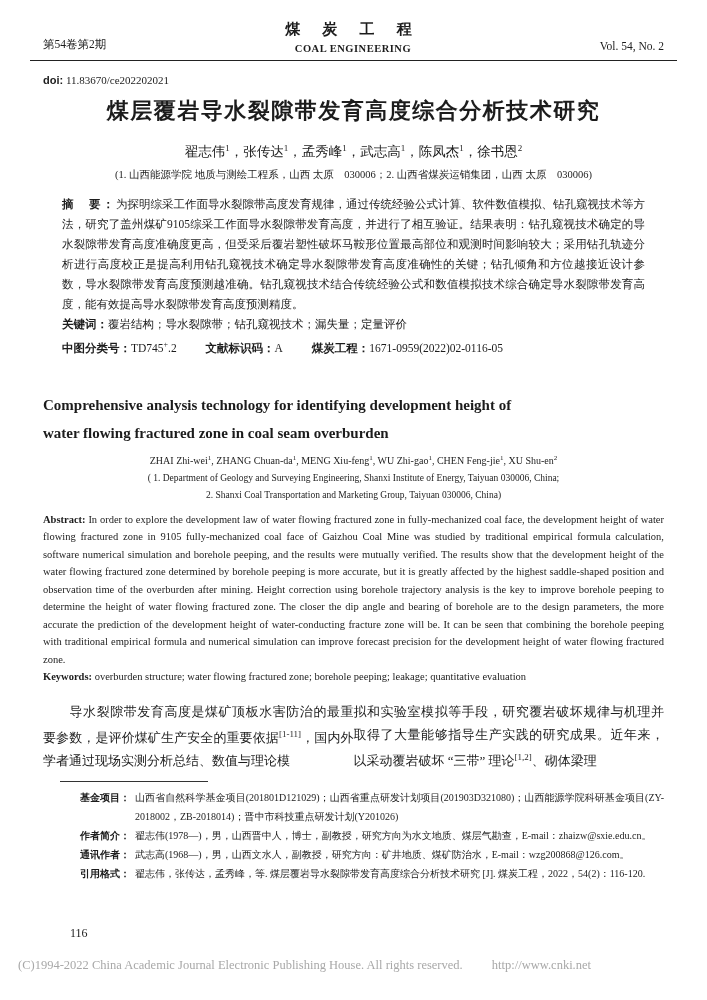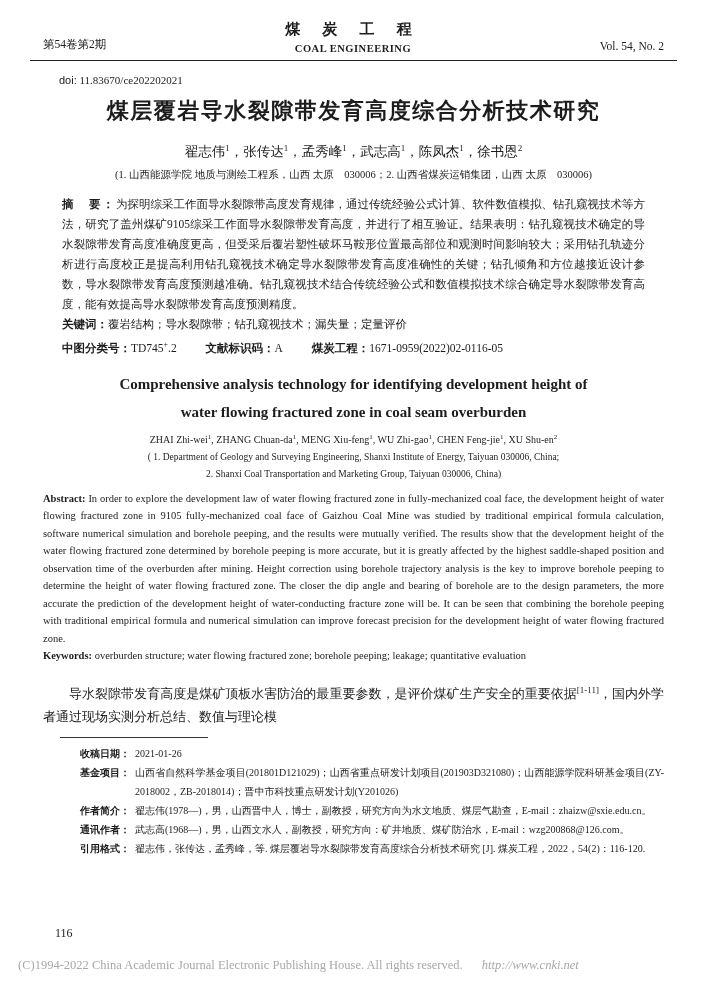"doi:" .doi-label { font-weight: normal -> bold; margin-left: 16px -> none }
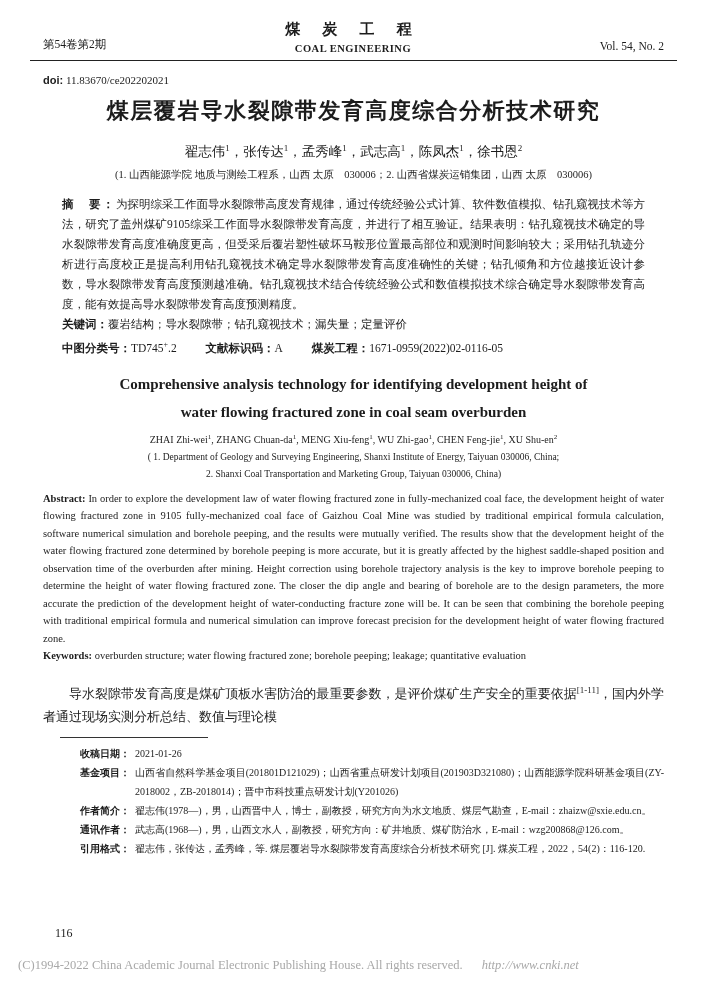"Comprehensive analysis technology for" .title-en { margin-top: 12px -> 33px; text-align: center -> none }
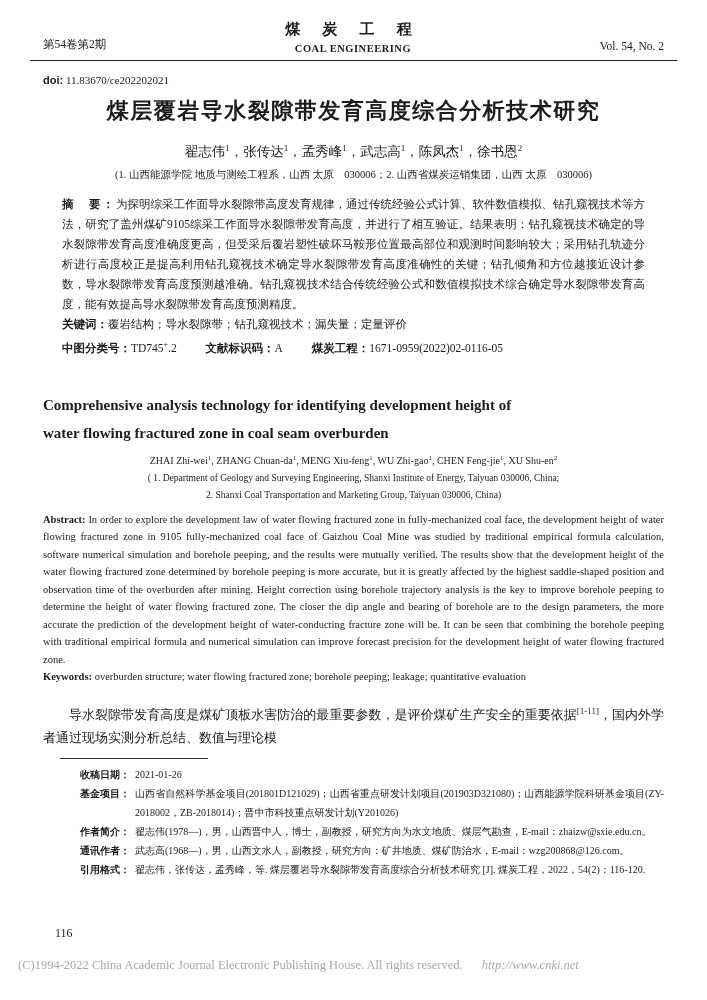"拟和实验室模拟等手段，研究覆岩破坏规律与机理并取得了大量能够指导生产实践的研究成" div.col { html: none -> <div> <span>拟和实验室模拟等手段，研究覆岩破坏规律与机理并取得了大量能够指导生产实践的研究成果。近年来，以采动覆岩破坏 “三带” 理论</span><sup>[1,2]</sup><span>、砌体梁理</span> </div> }
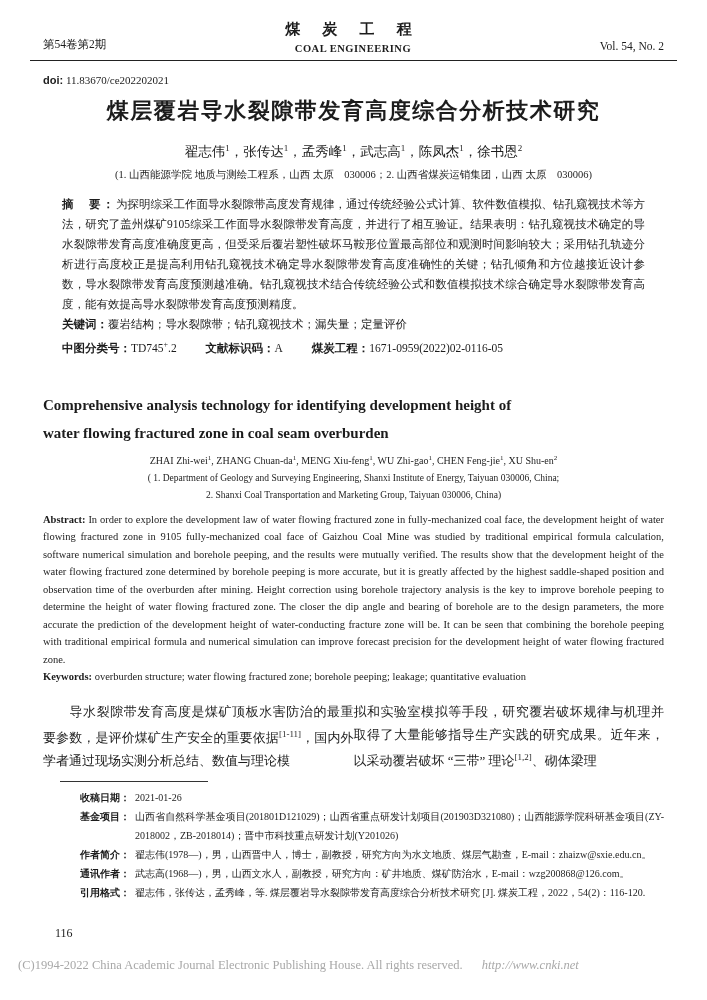"收稿日期：" div.fn-row { html: <div> <span>收稿日期：</span> <span>2021-01-26</span> </div> -> none }
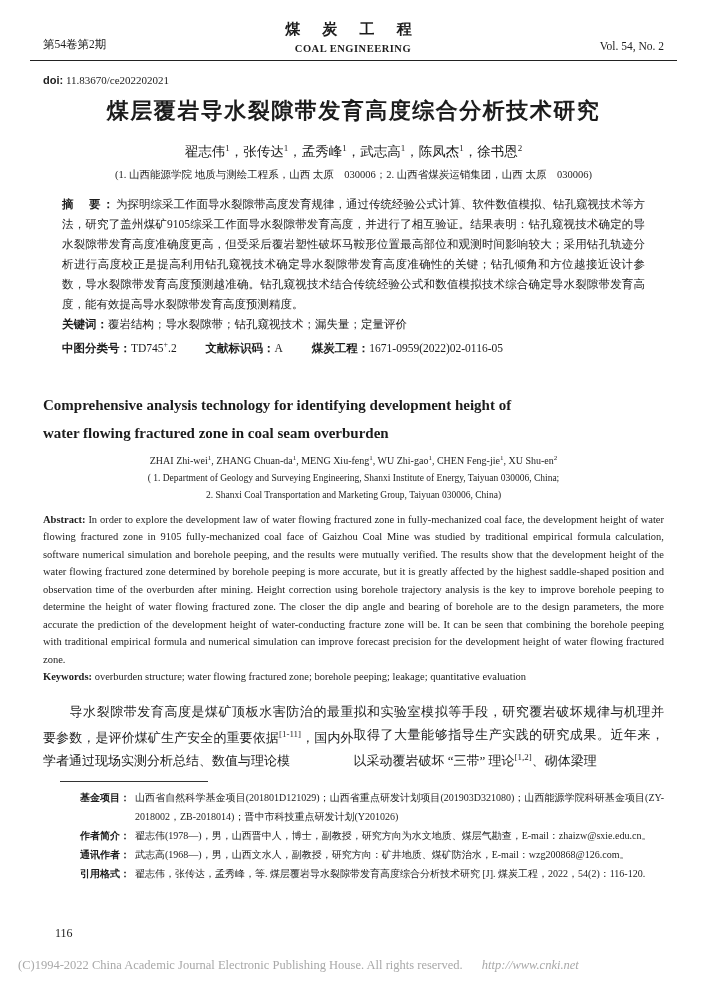"116" .page-number { left: 55px -> 70px }
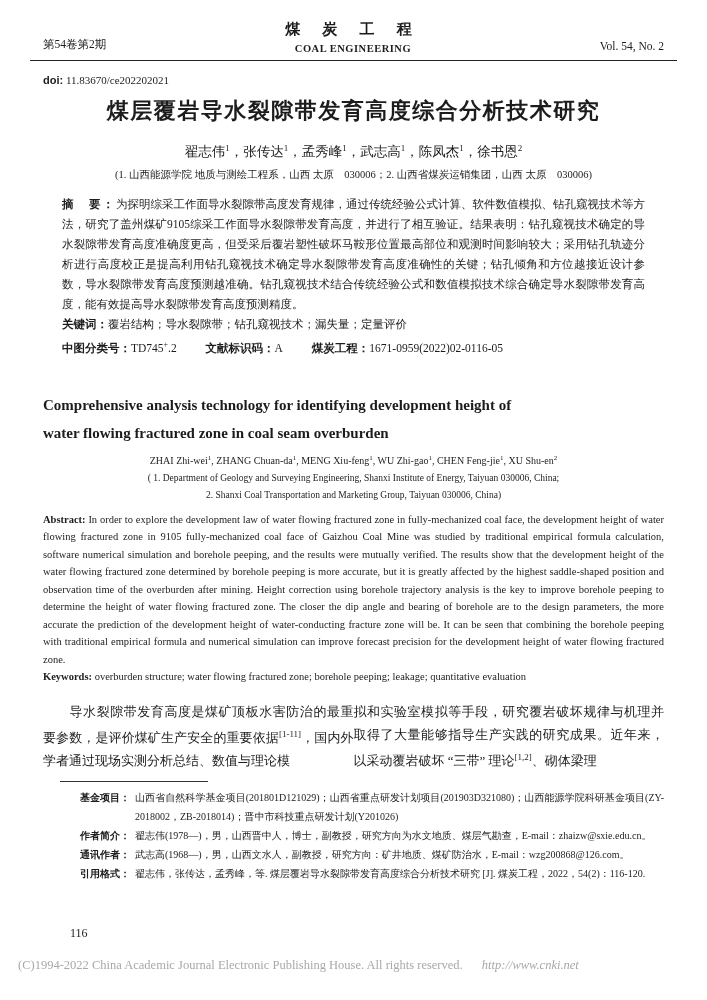"http://www.cnki.net" .copyright .url { font-style: italic -> none; margin-left: 16px -> 26px }
